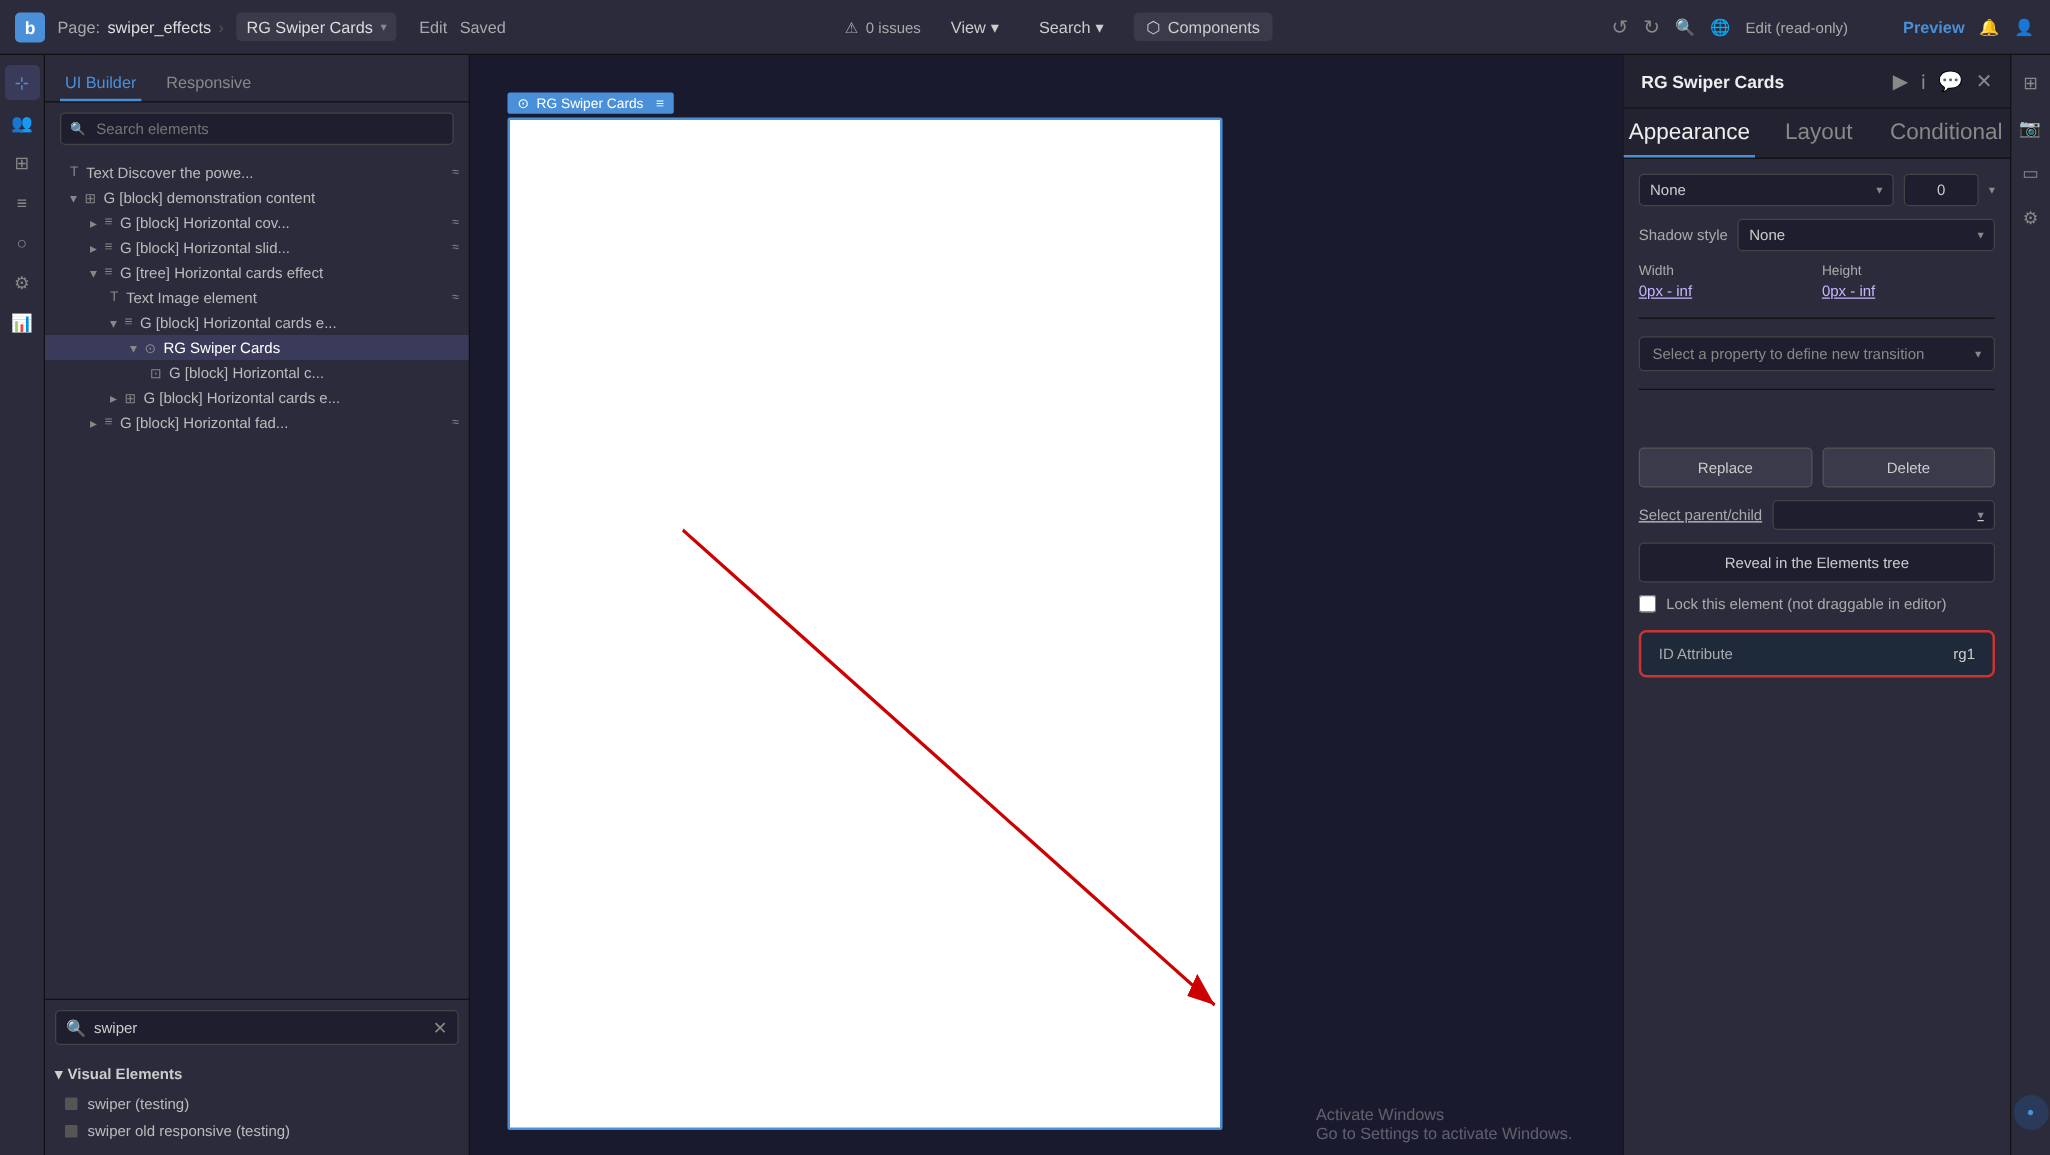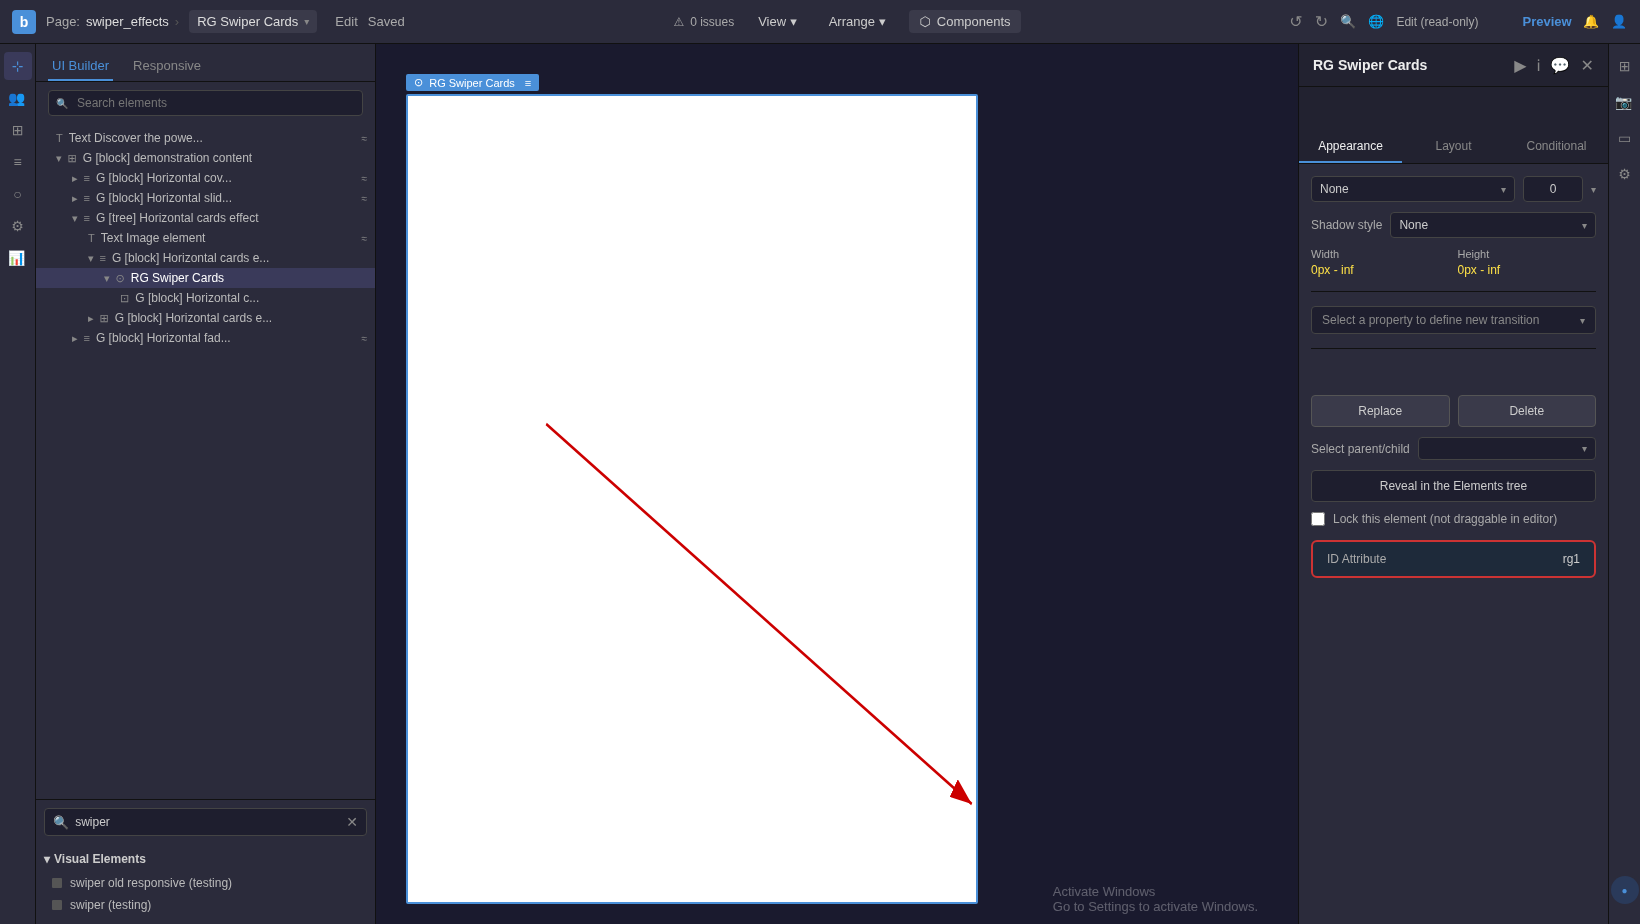"Arrange" span { text: Arrange -> Search }
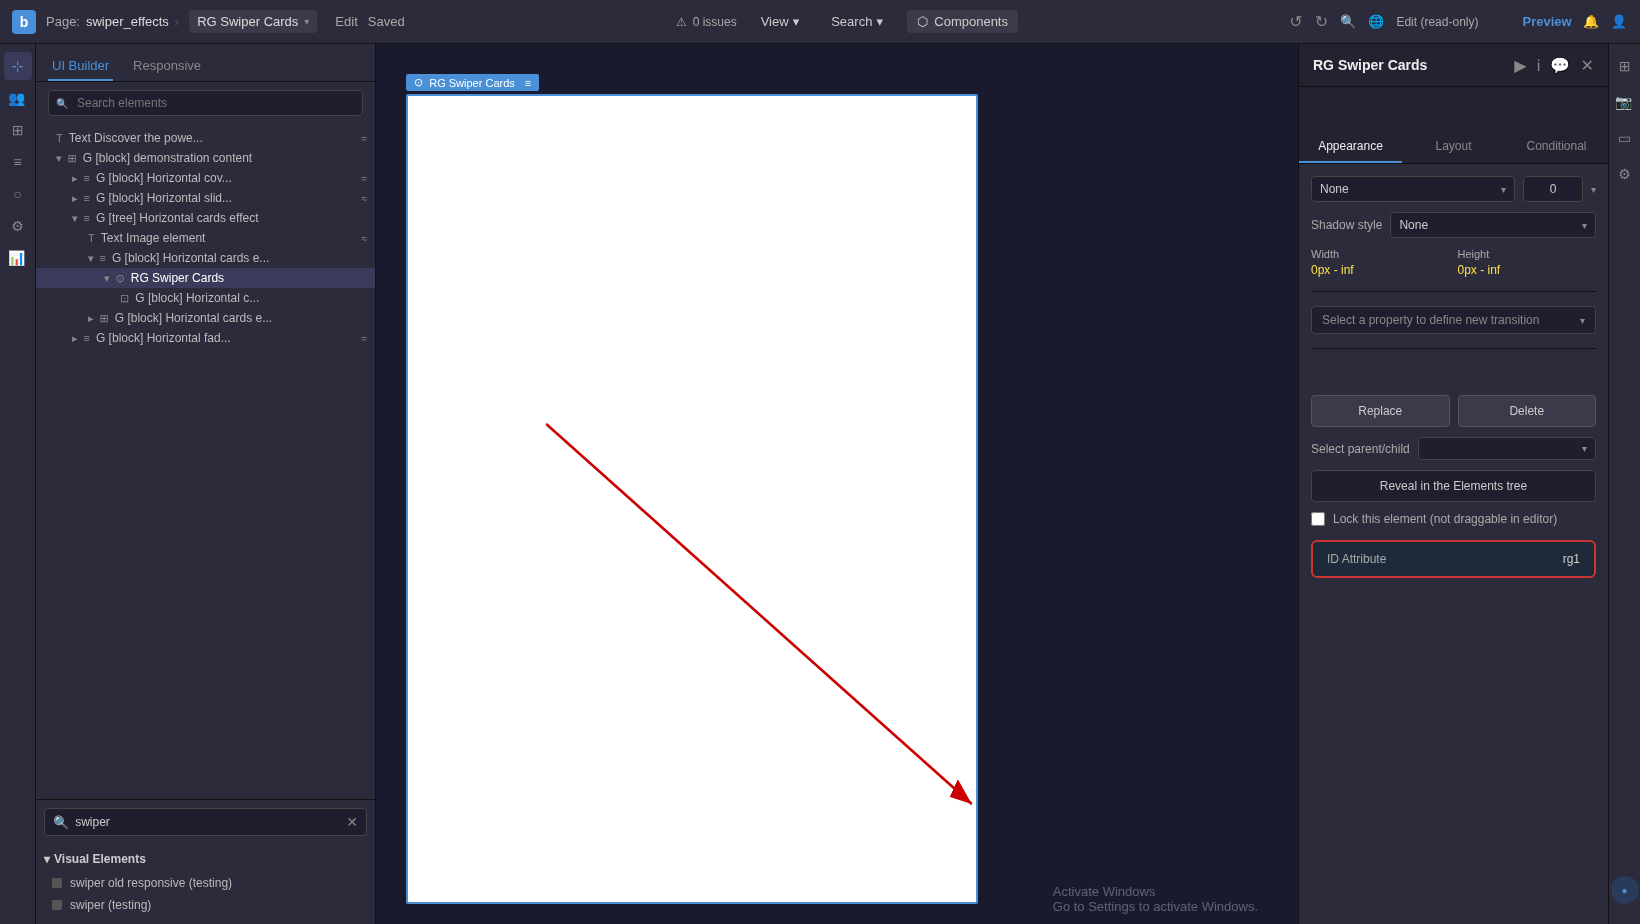"Appearance" .panel-tab { font-size: 12px -> 18px; margin-top: 44px -> none }
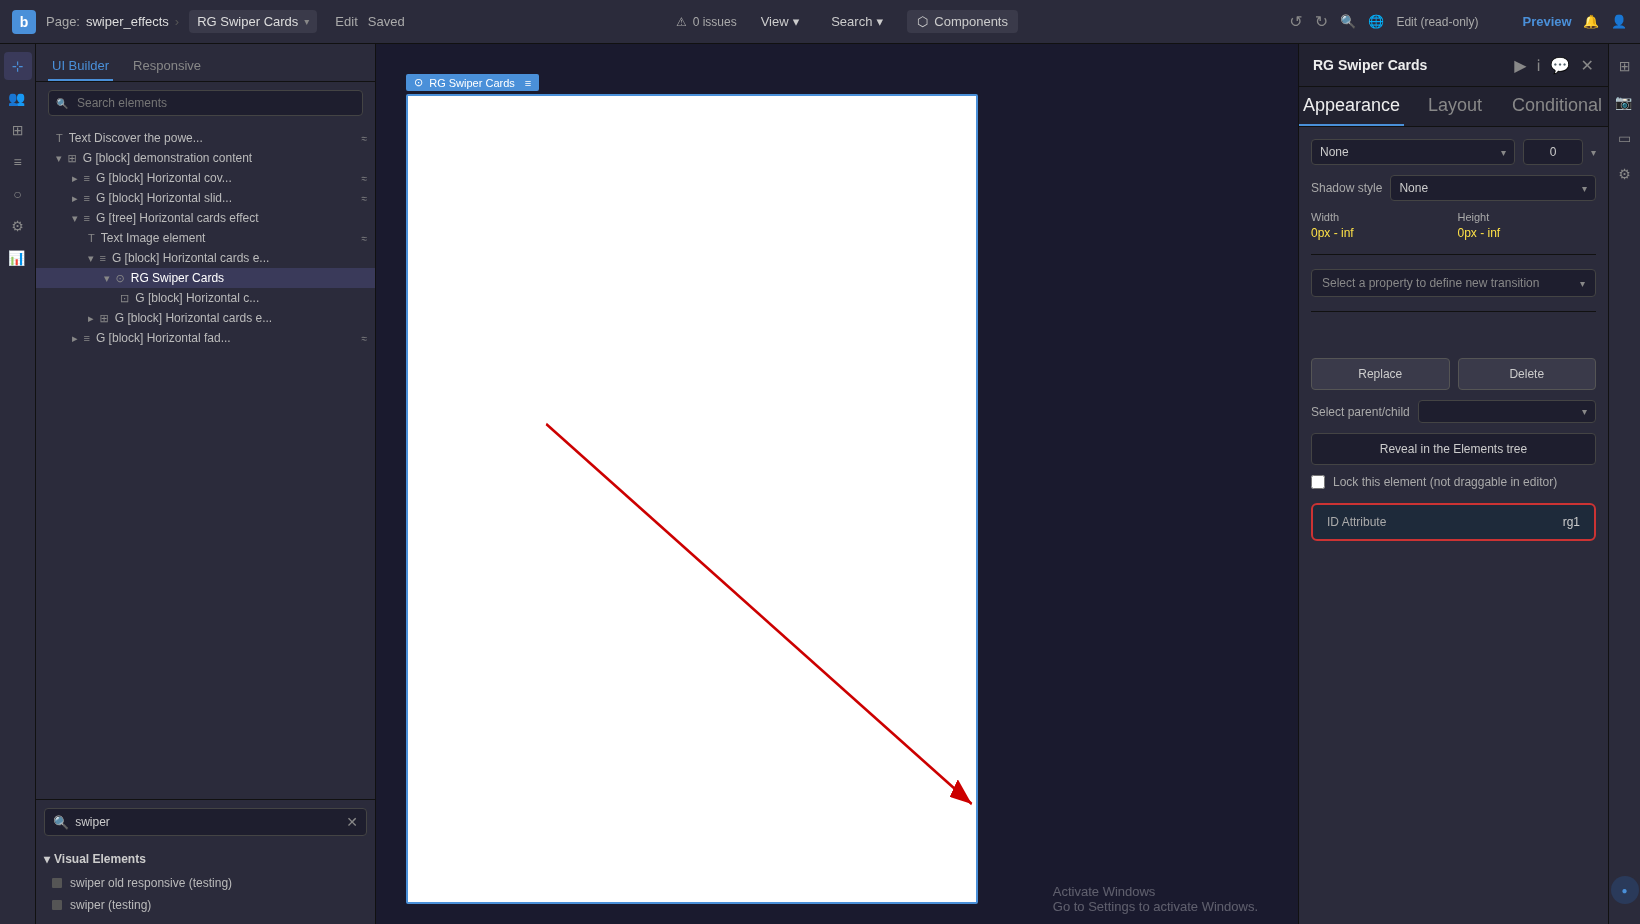"0px - inf" .dim-value { color: #fde047 -> #c4b5fd; text-decoration: none -> underline }
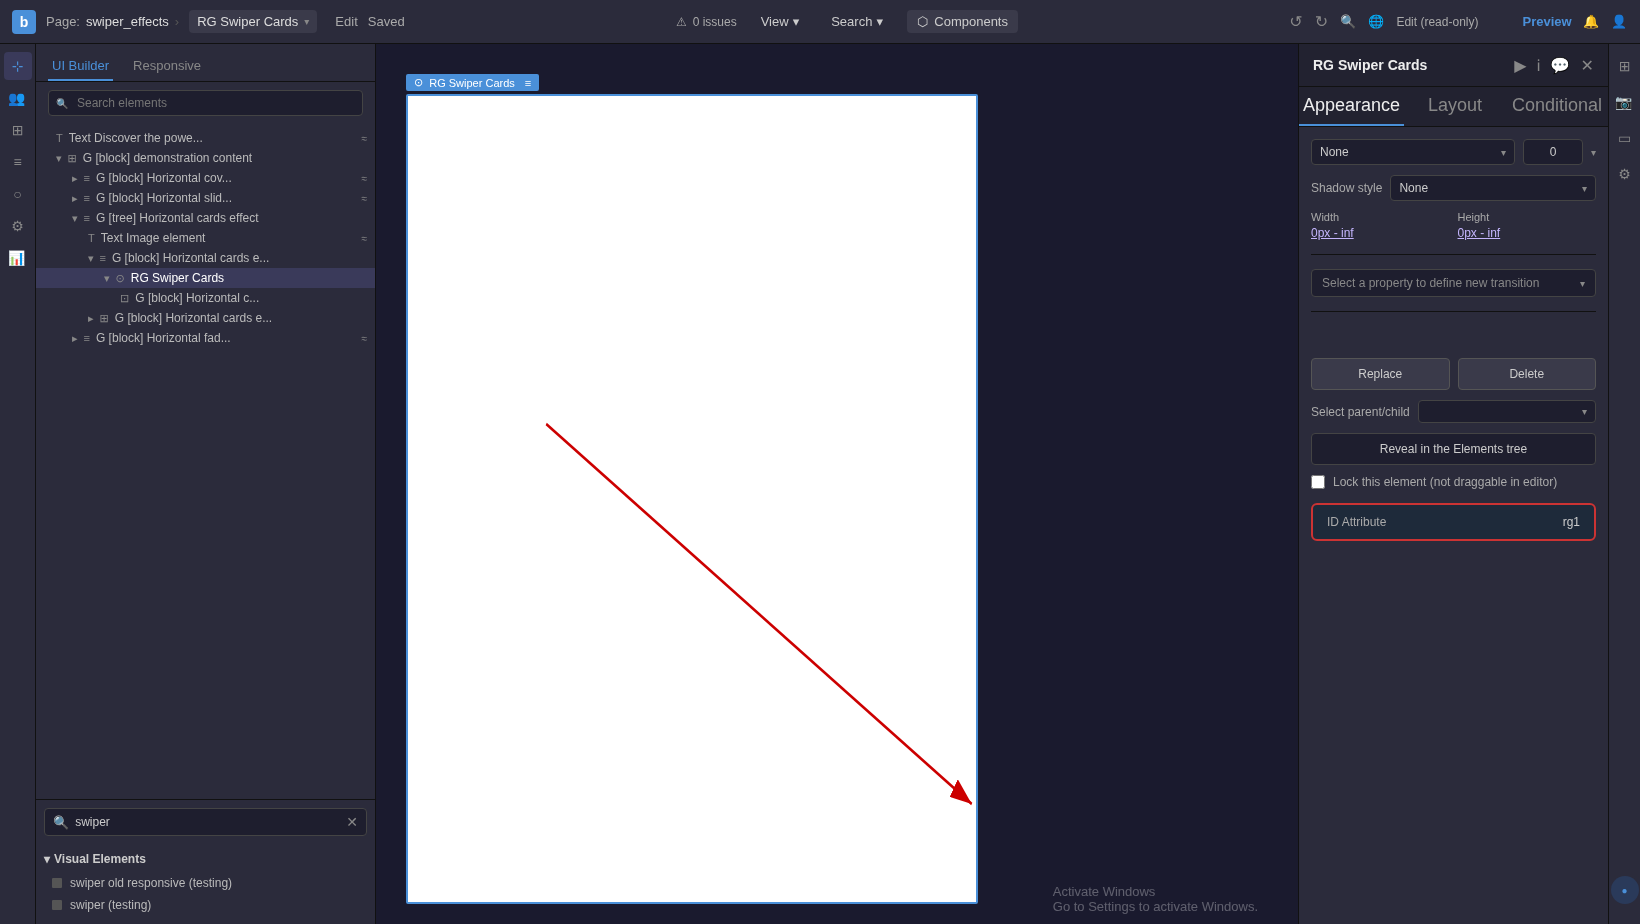"Select parent/child" .parent-child-row { text-decoration: none -> underline }
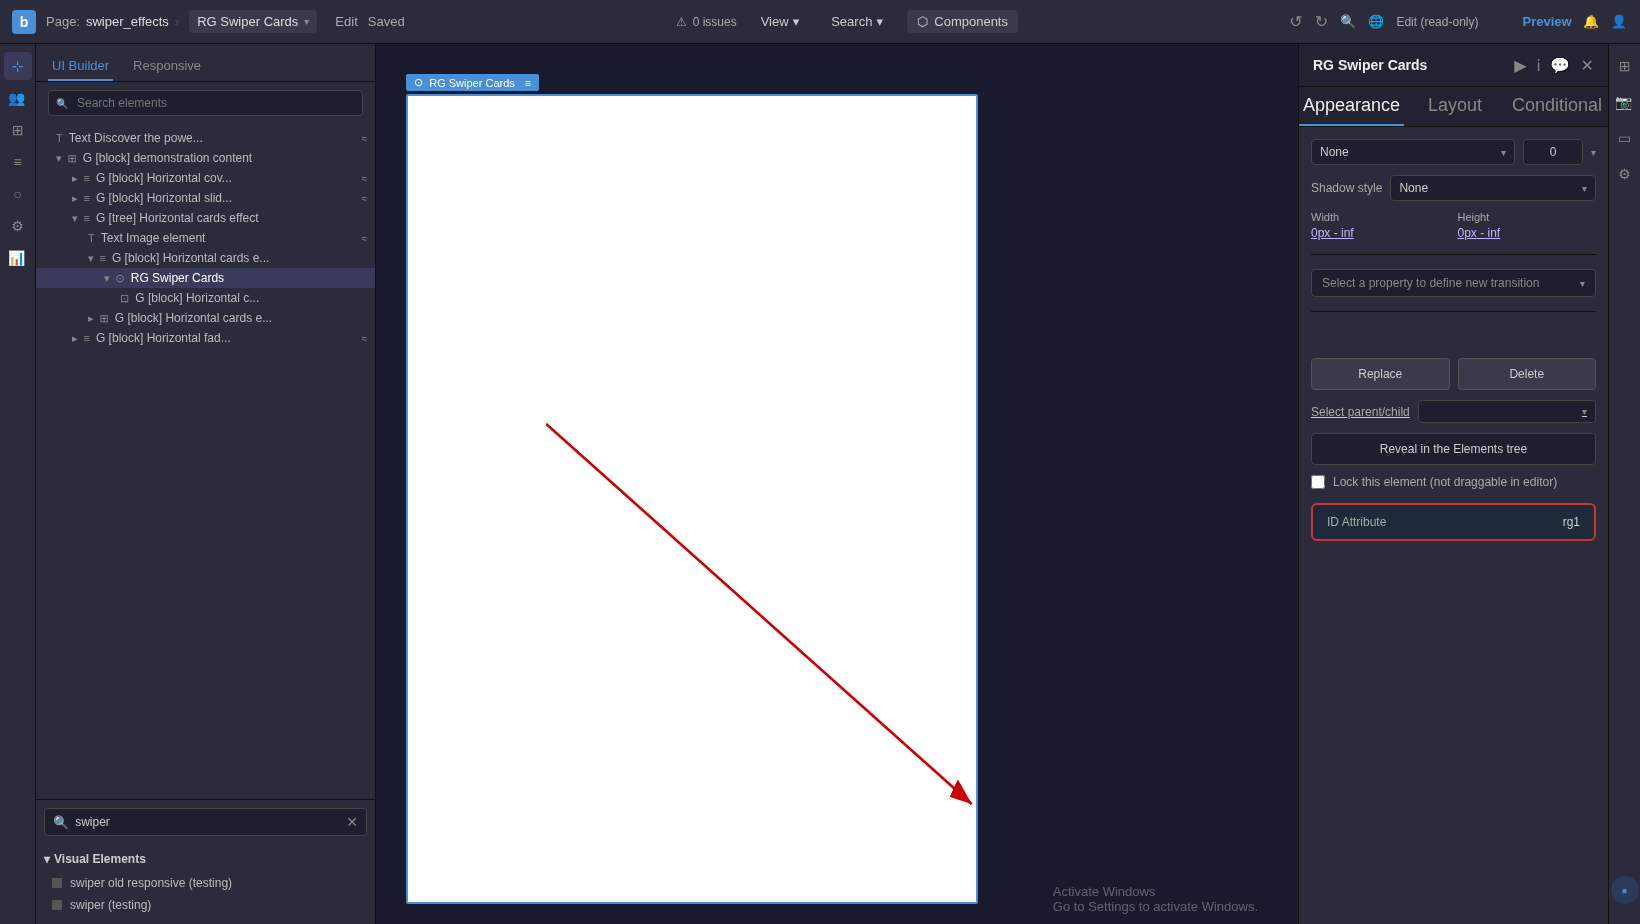"swiper old responsive (testing)" div.visual-item { order: before "swiper (testing)" -> after "swiper (testing)" }
